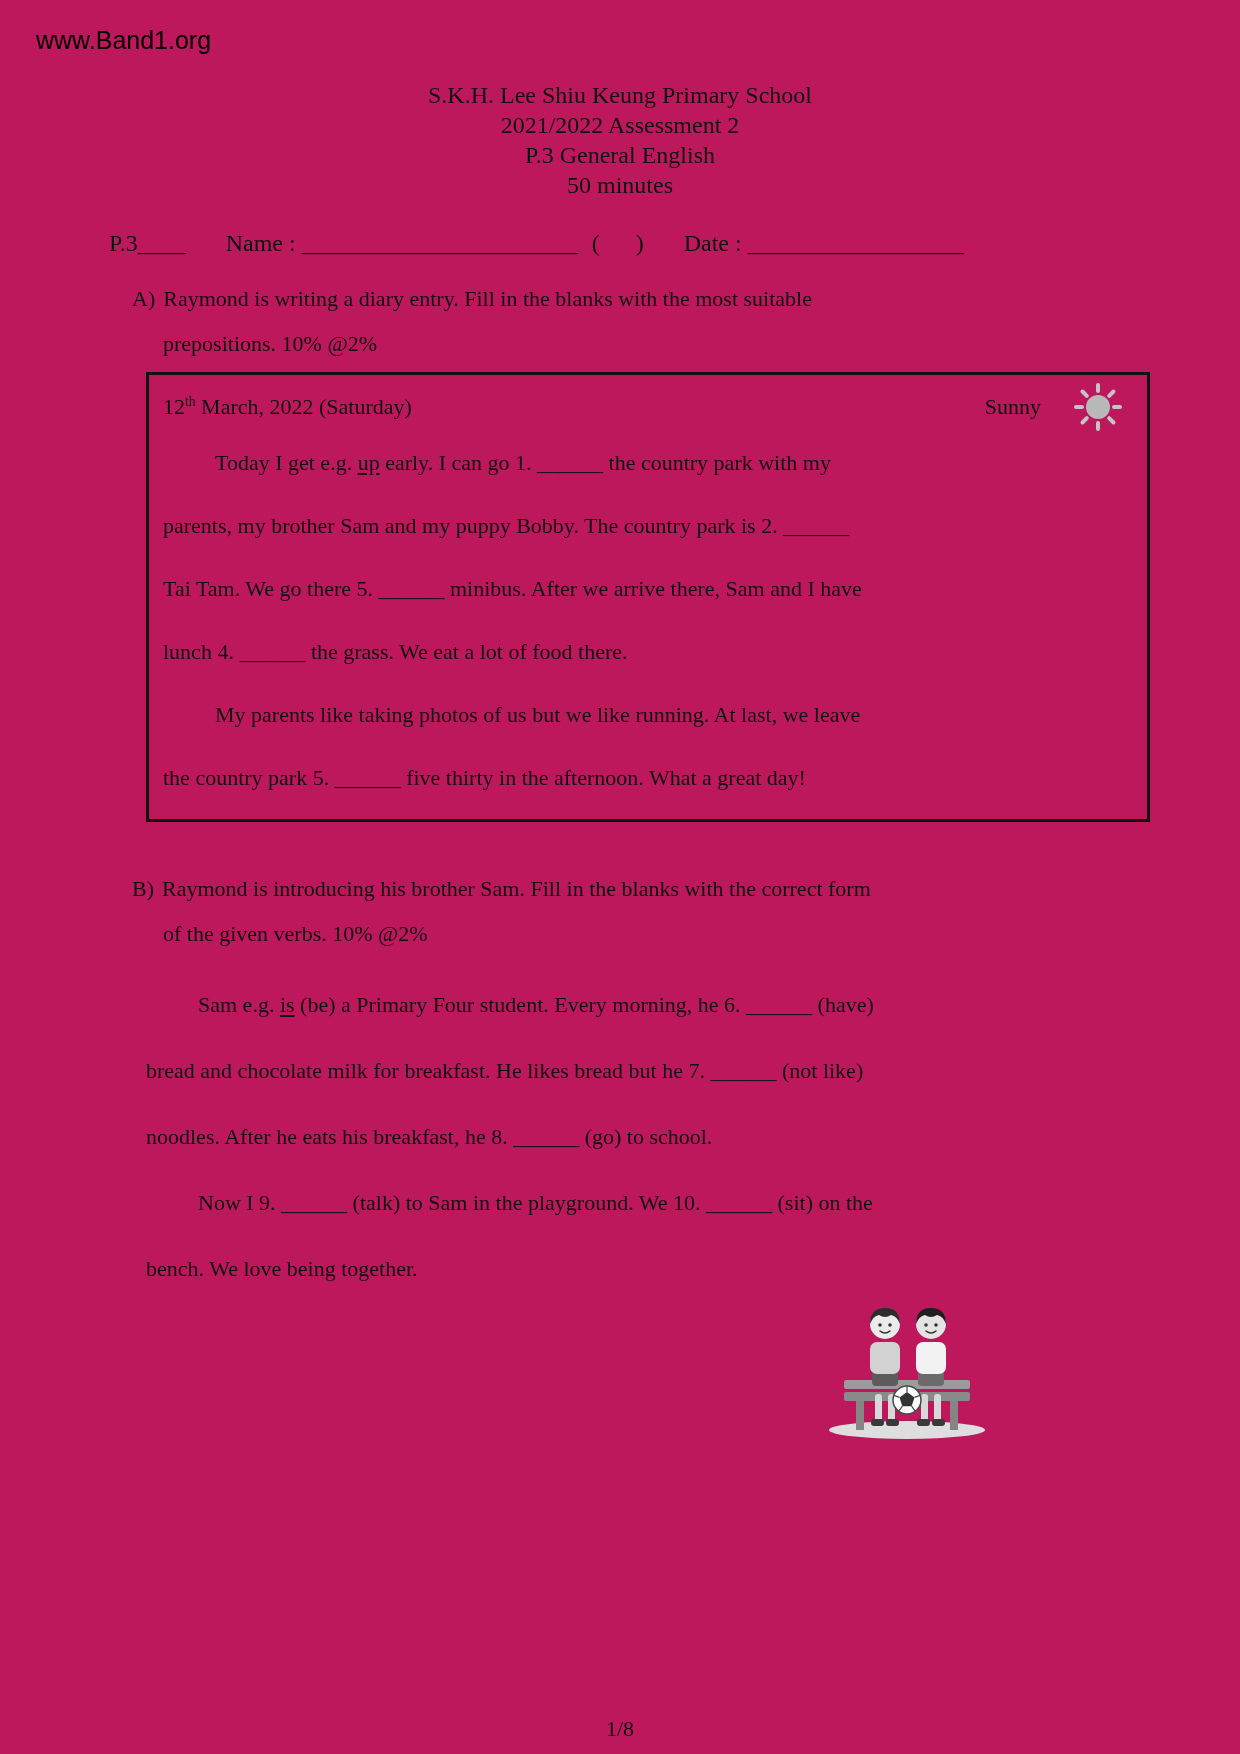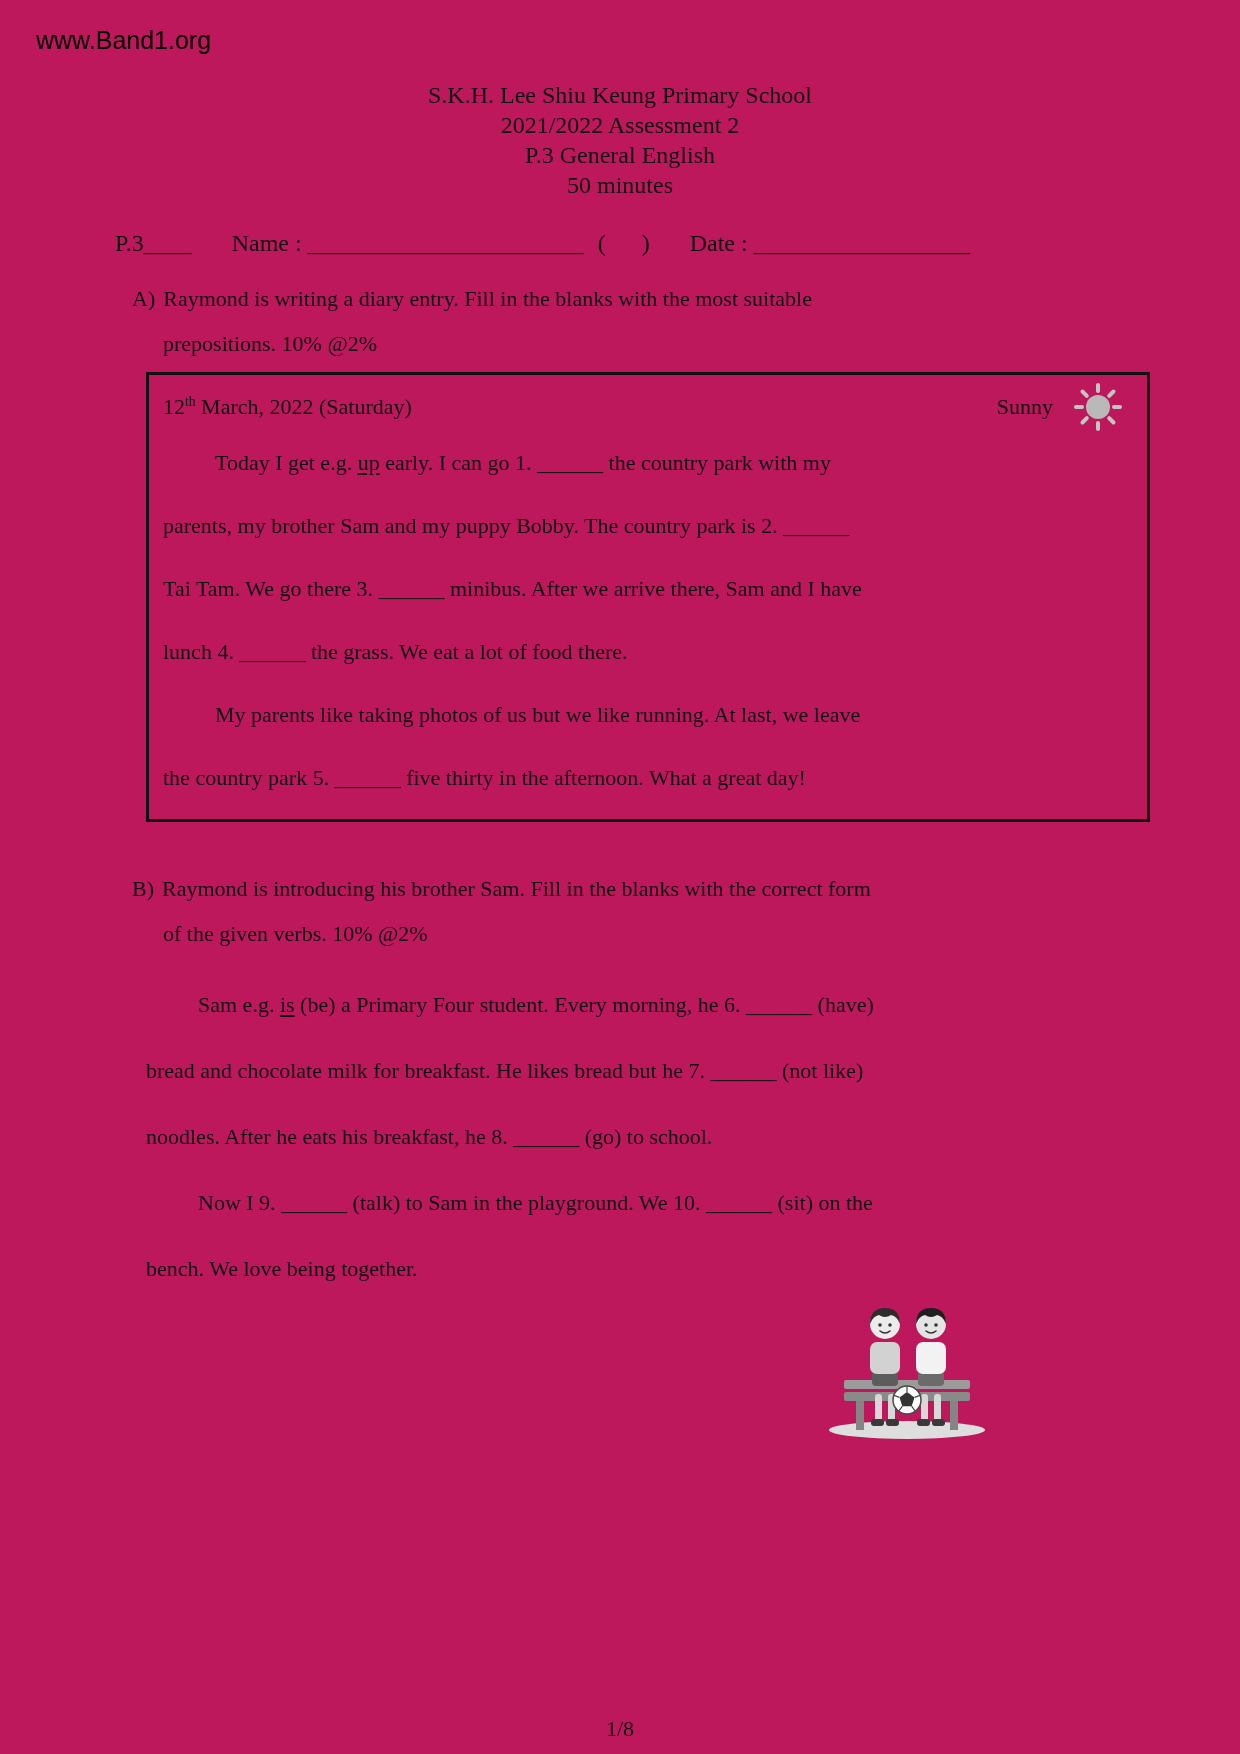"P.3____ Name : _______________________ (" .info-line { left: 115px -> 109px }
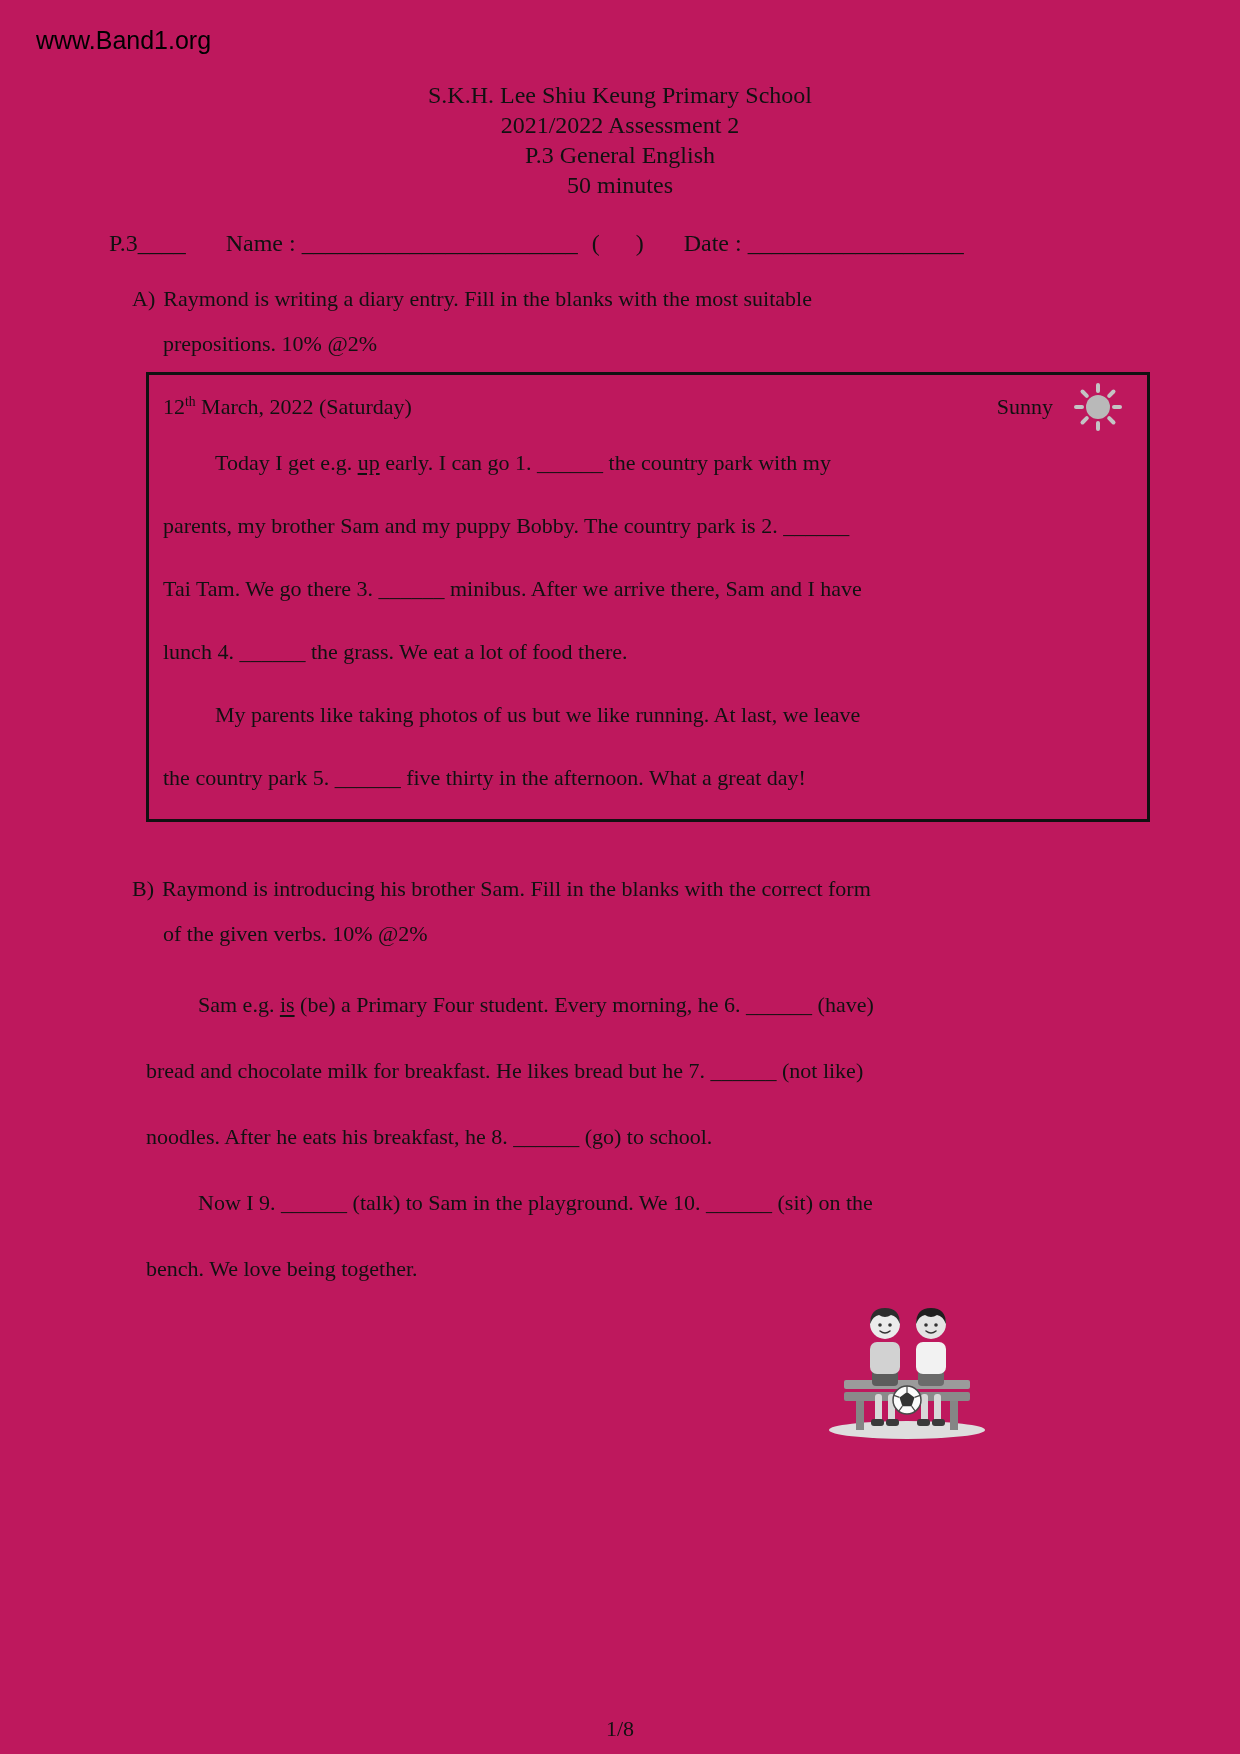"Sunny" .diary-weather { gap: 16px -> 28px }
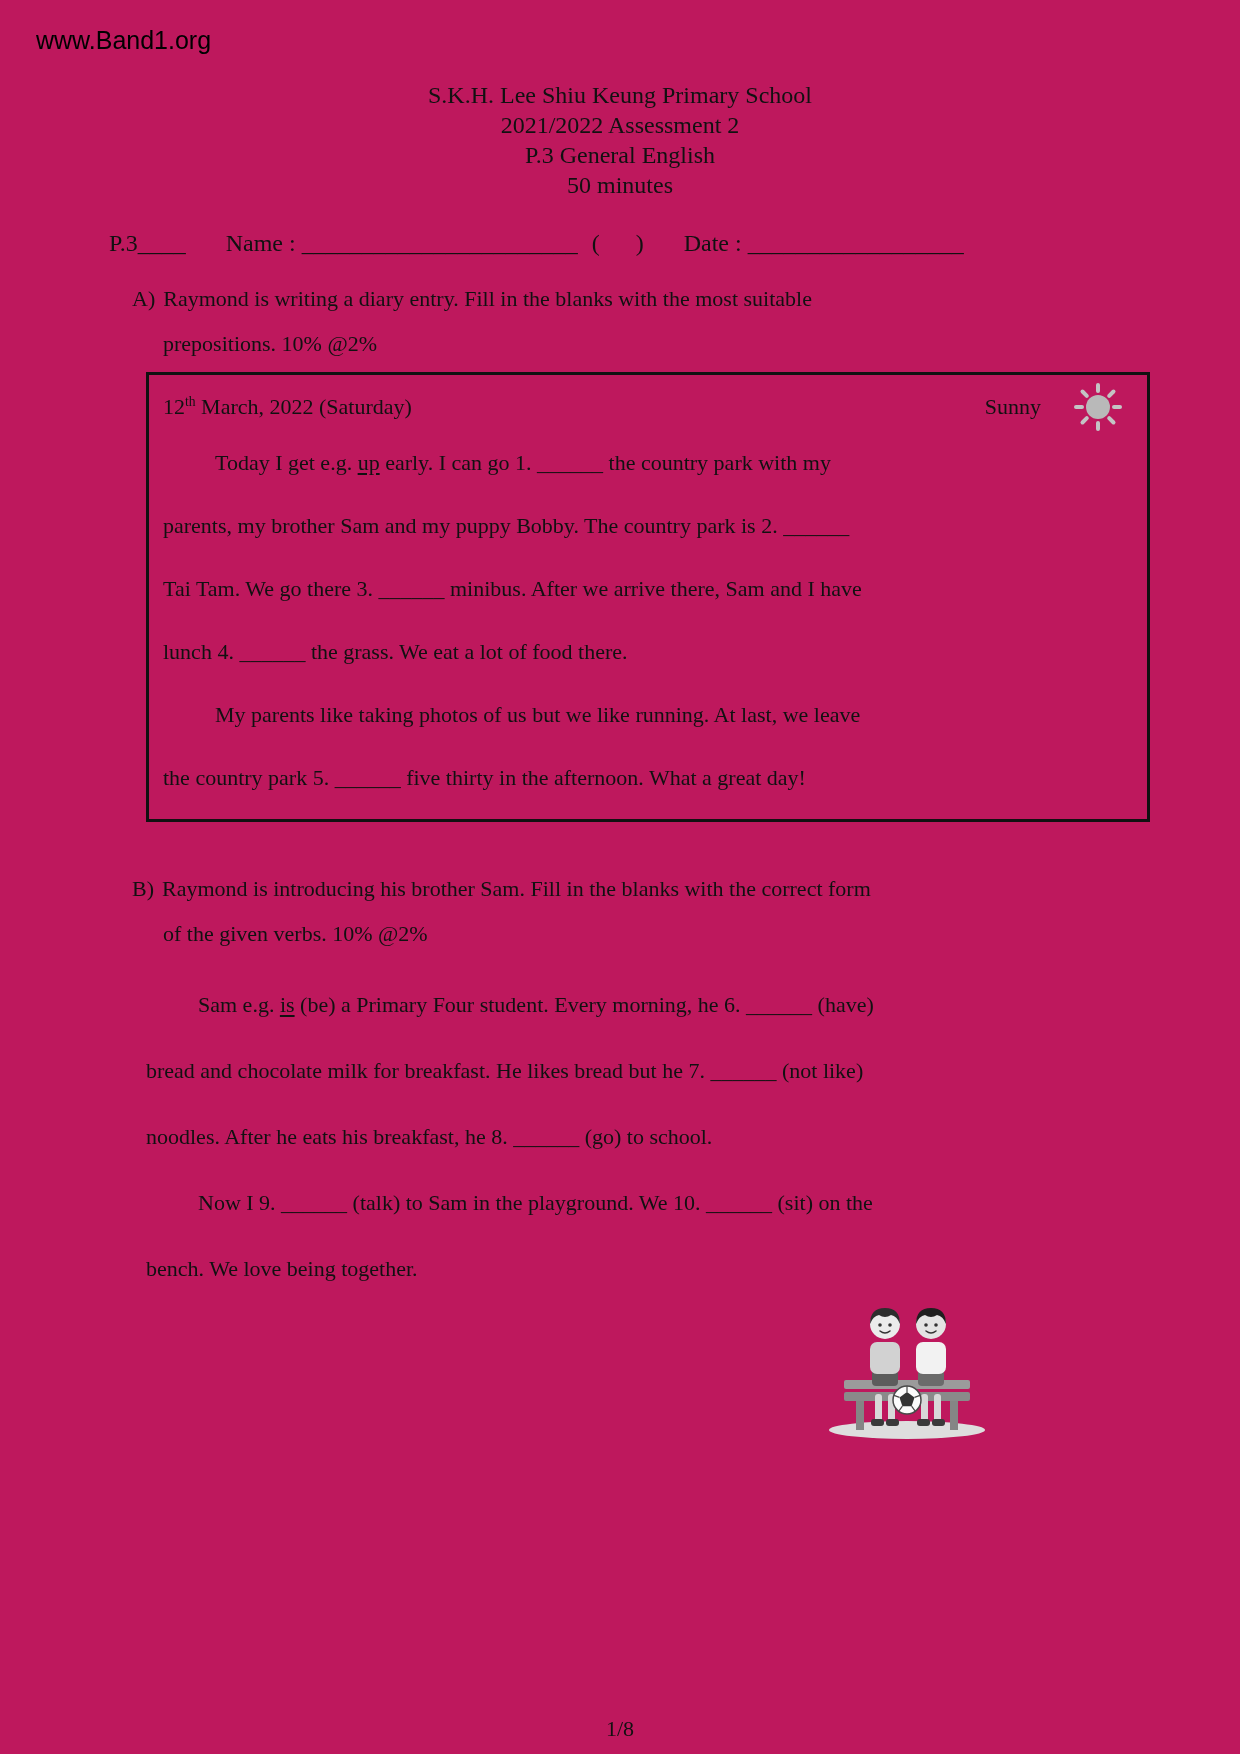"Tai Tam. We go there" div.text-line { text: 3 -> 5 }
